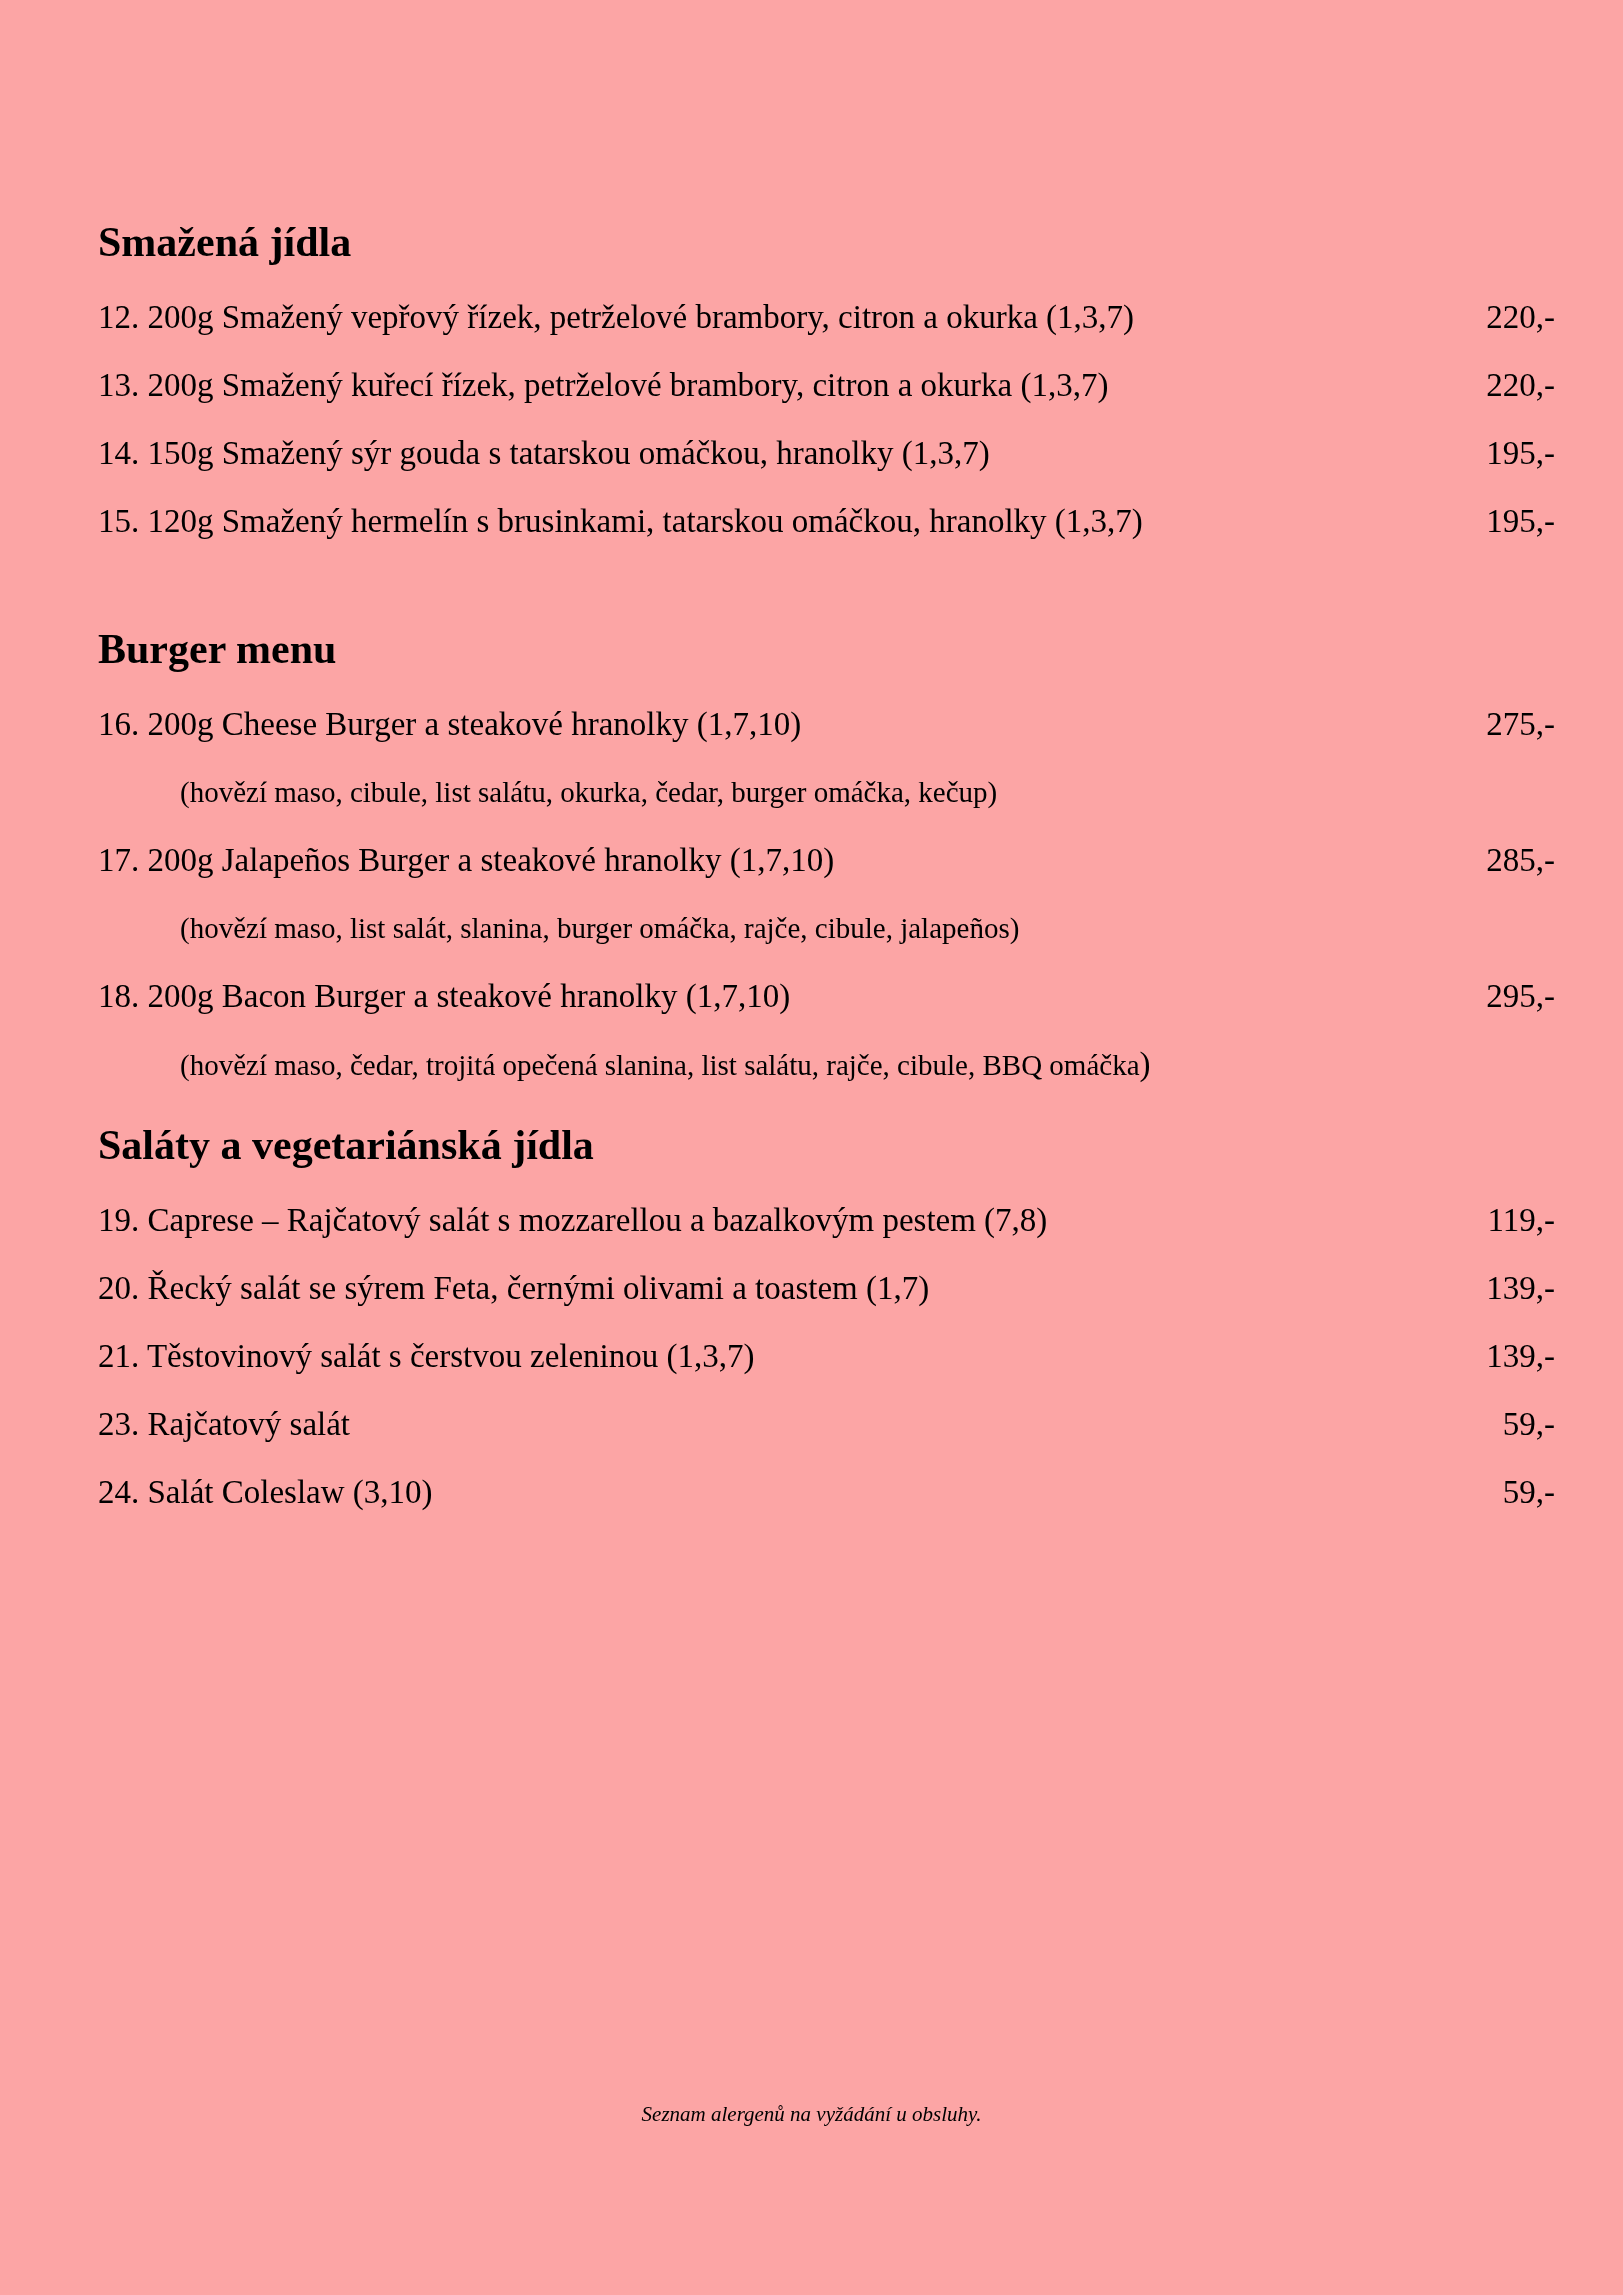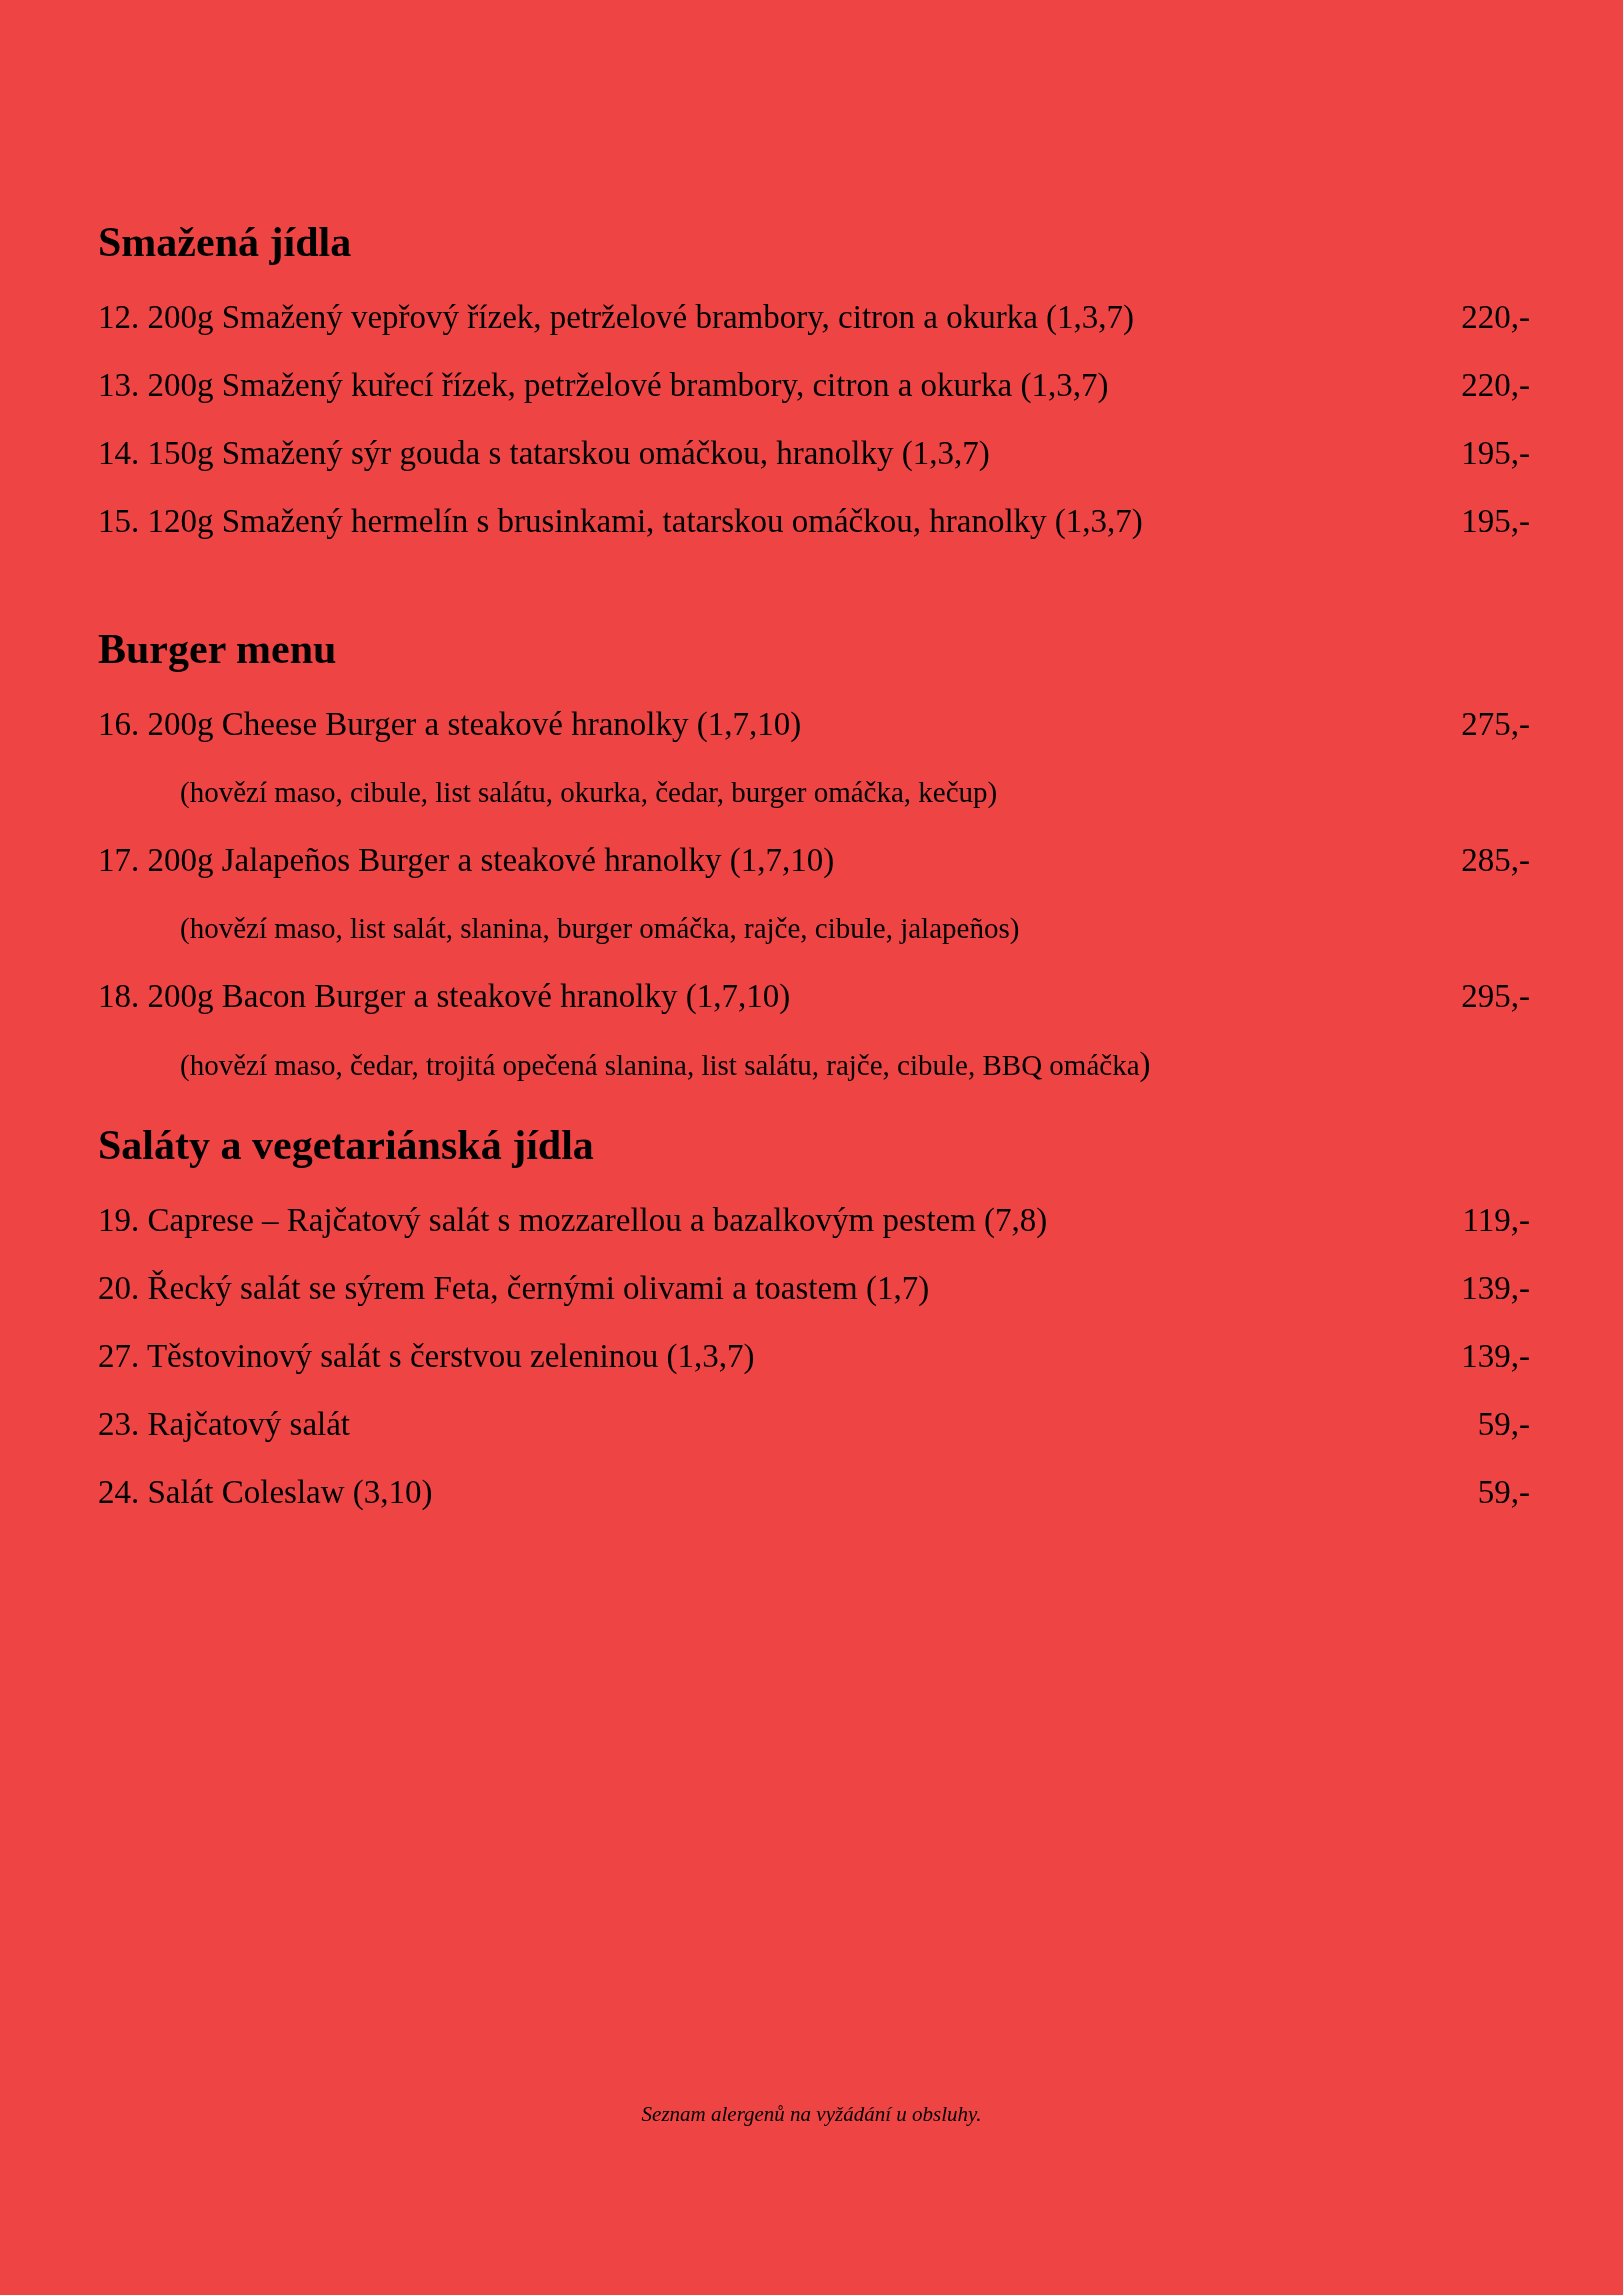"Smažená jídla" .page { background: #ef4444 -> #fca5a5; padding: 221px 93px 0 98px -> 221px 68px 0 98px }
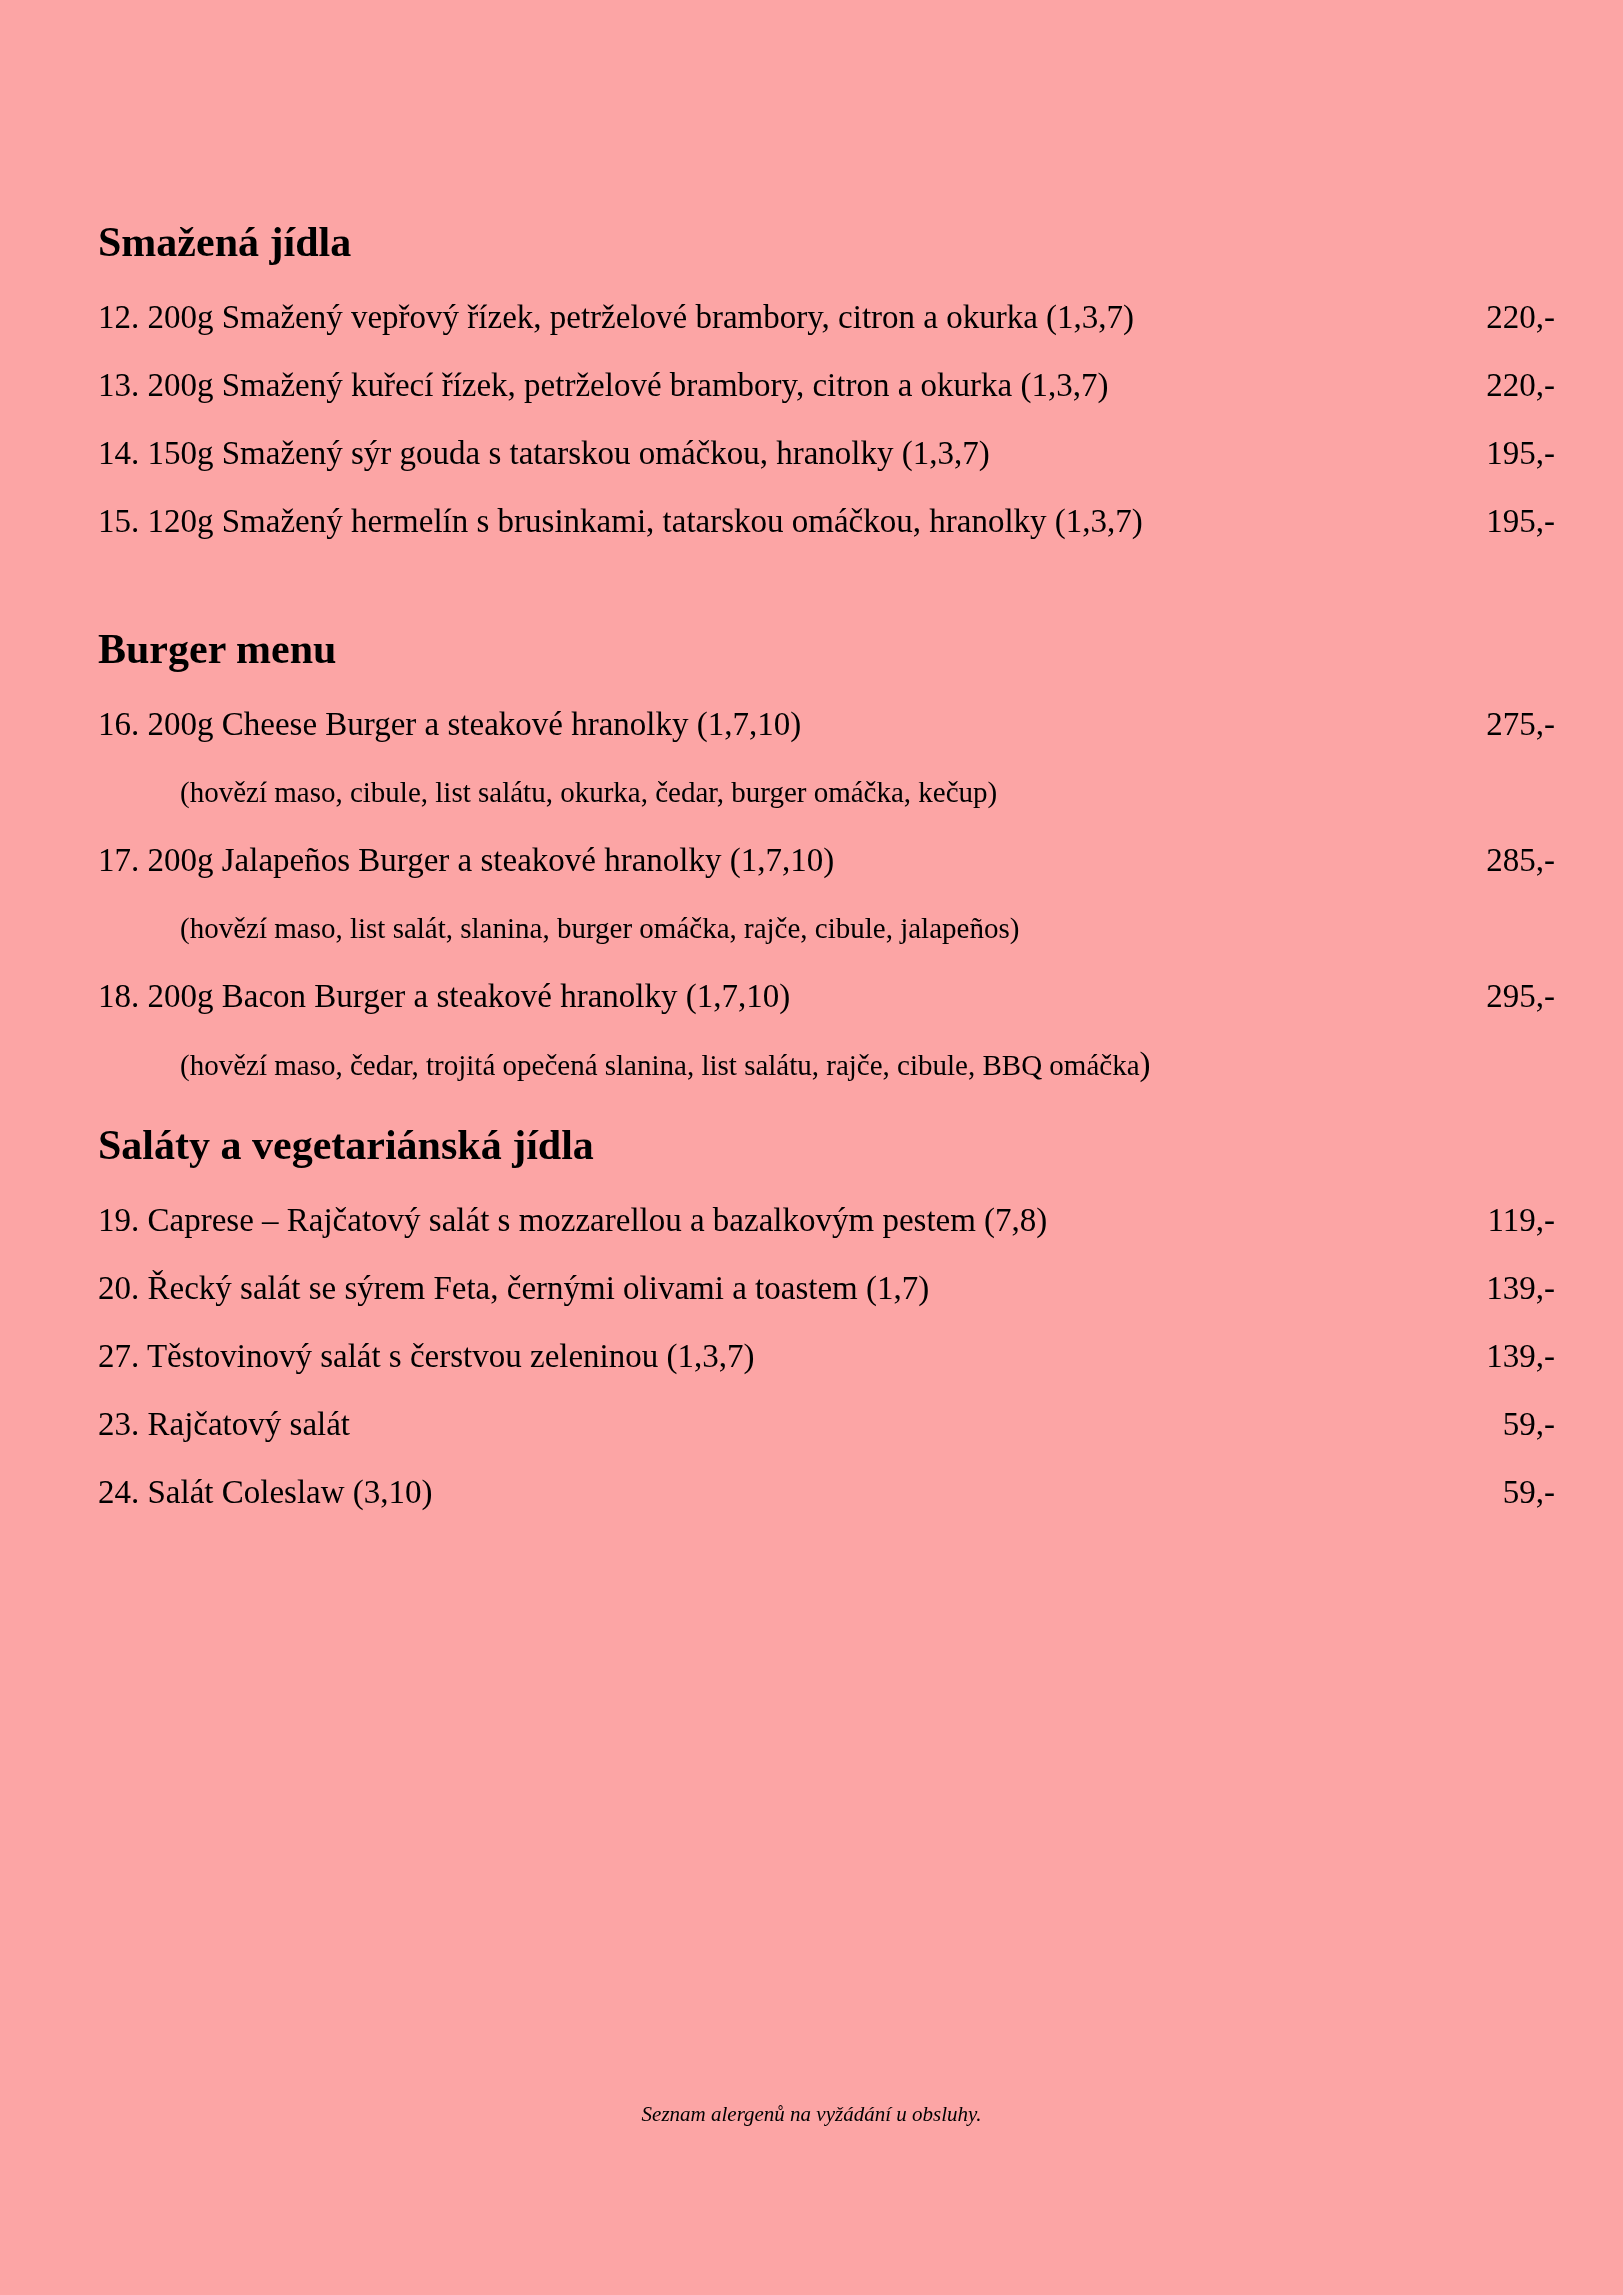"27. Těstovinový salát s čerstvou" span.item-text { text: 27 -> 21 }
